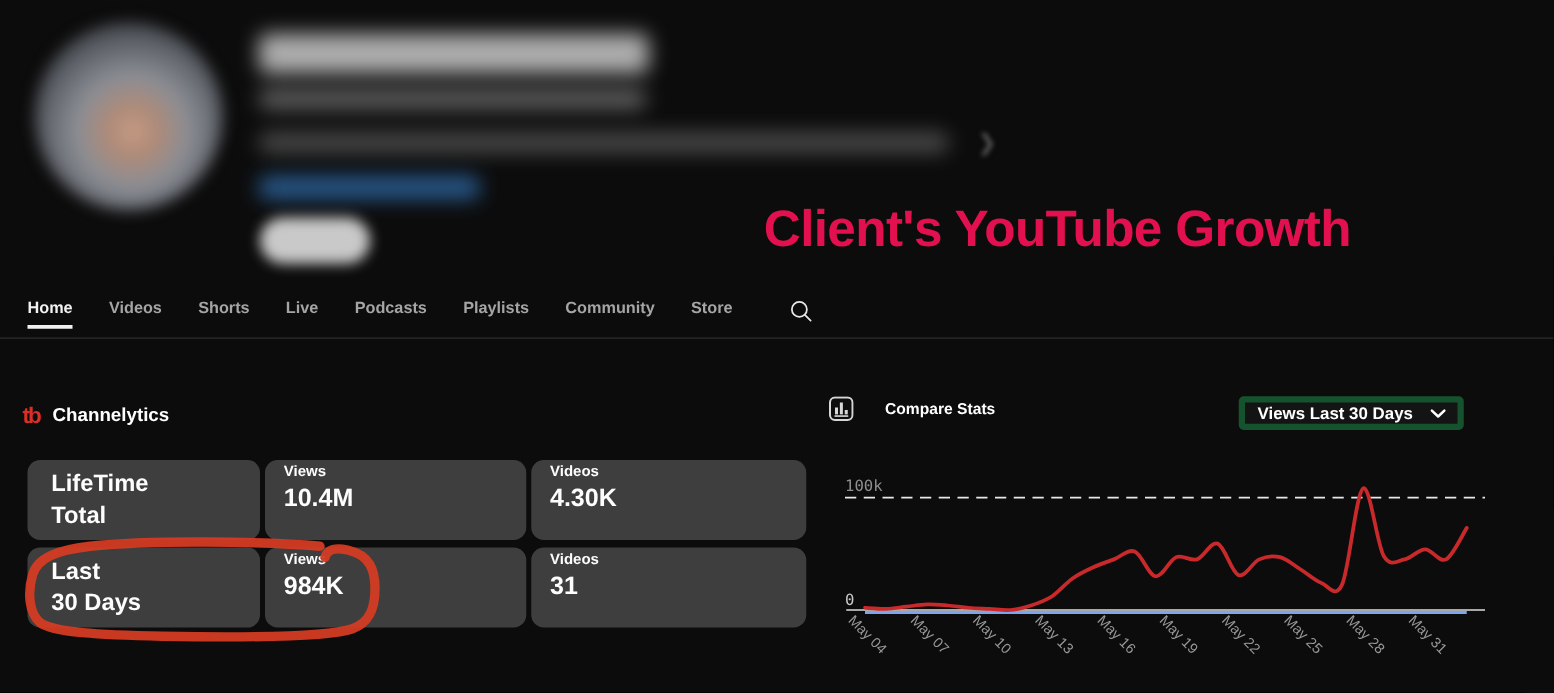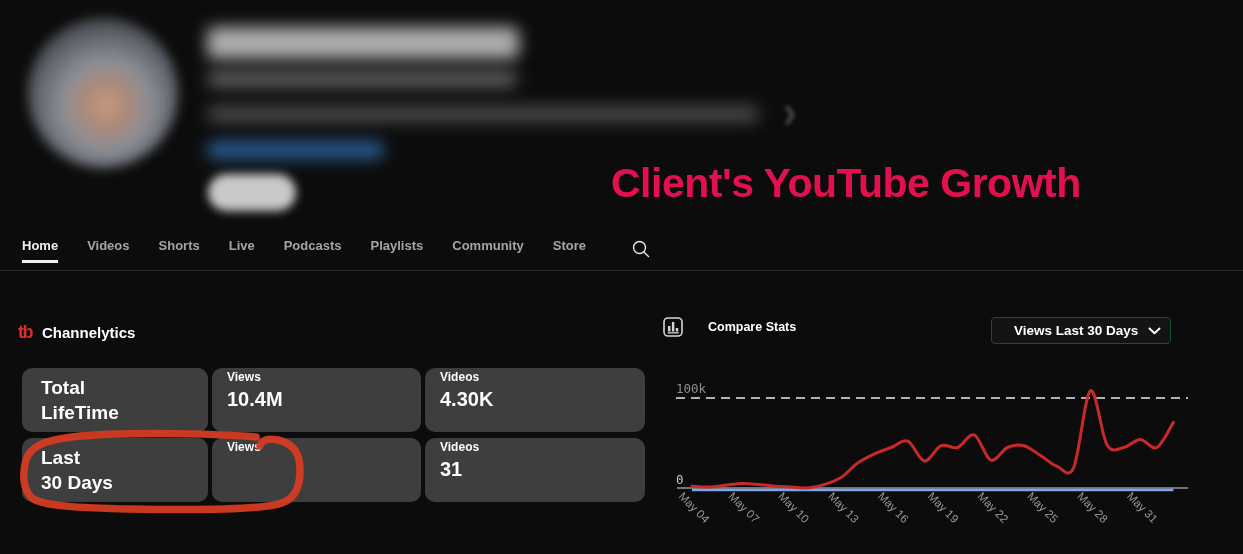"Views Last 30 Days" .dropdown { border: 1px solid #14532d -> 5px solid #14532d; padding: 0 9px 0 22px -> 0 9px 0 10px }
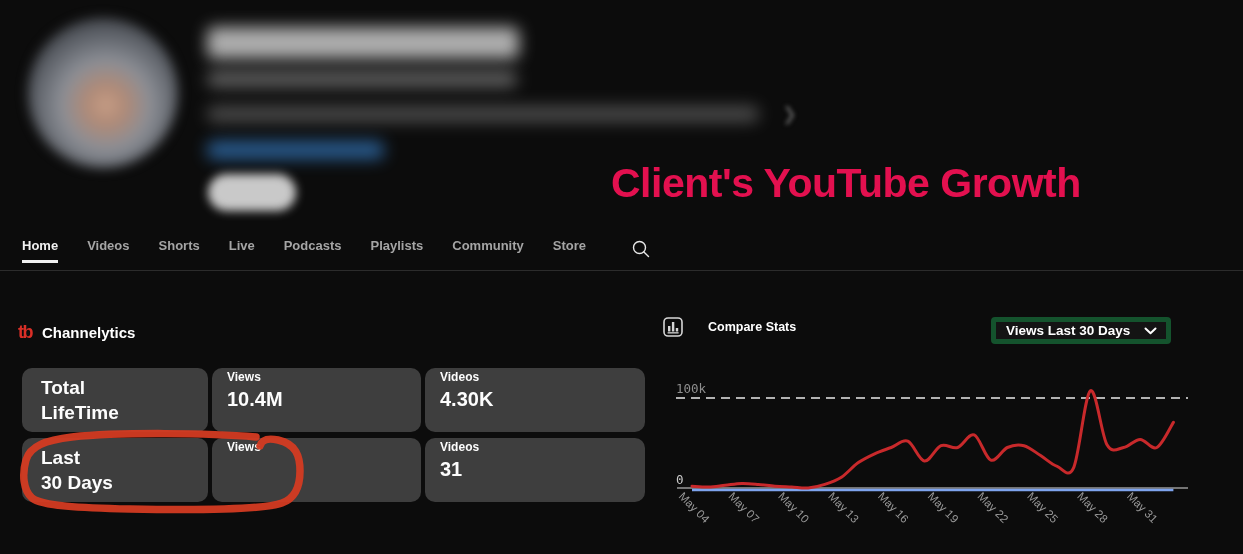"Total" span.line { order: before "LifeTime" -> after "LifeTime" }
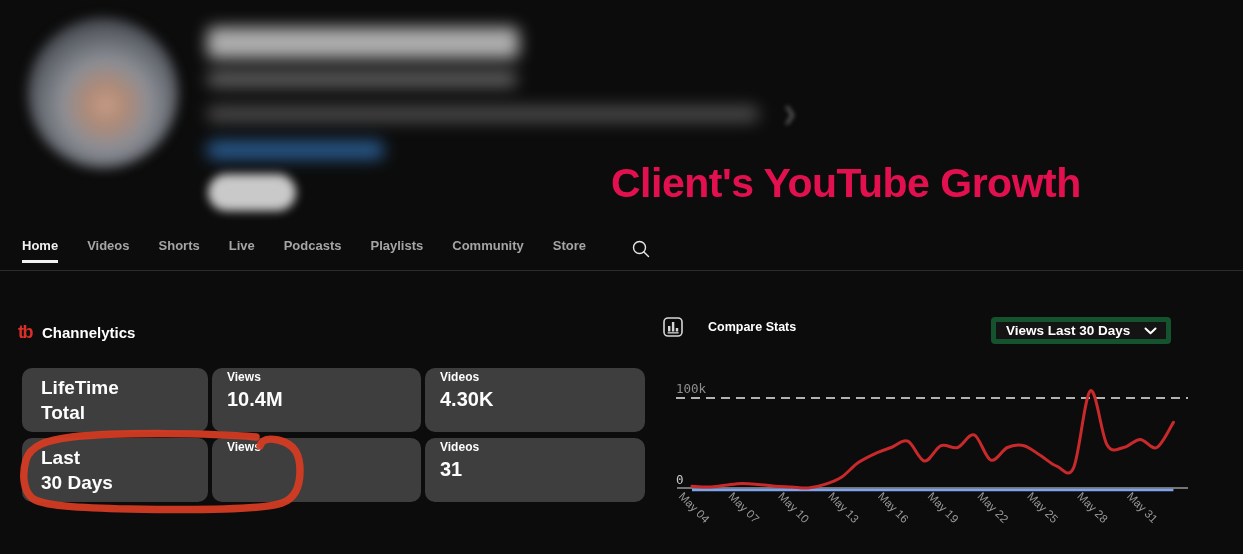"984K" div.big { html: none -> <div>984K</div> }
